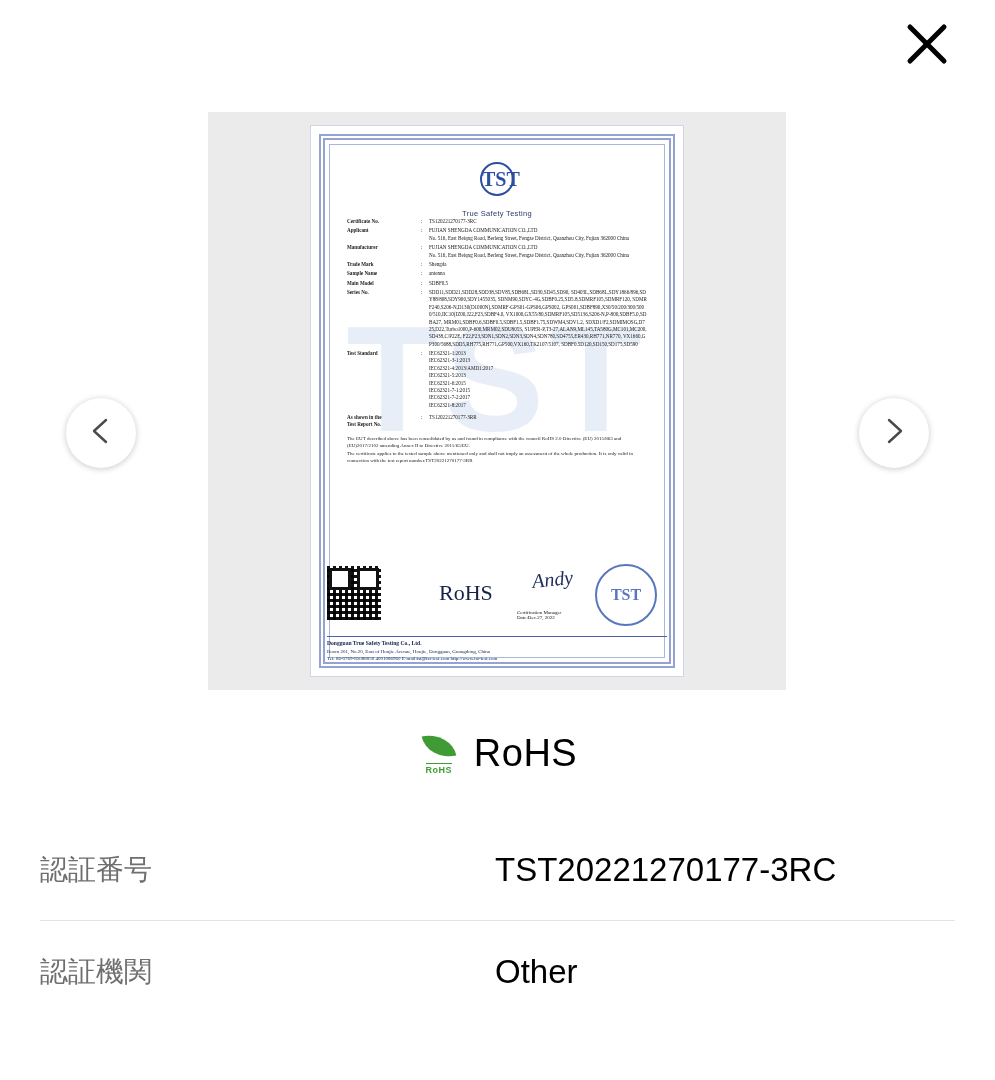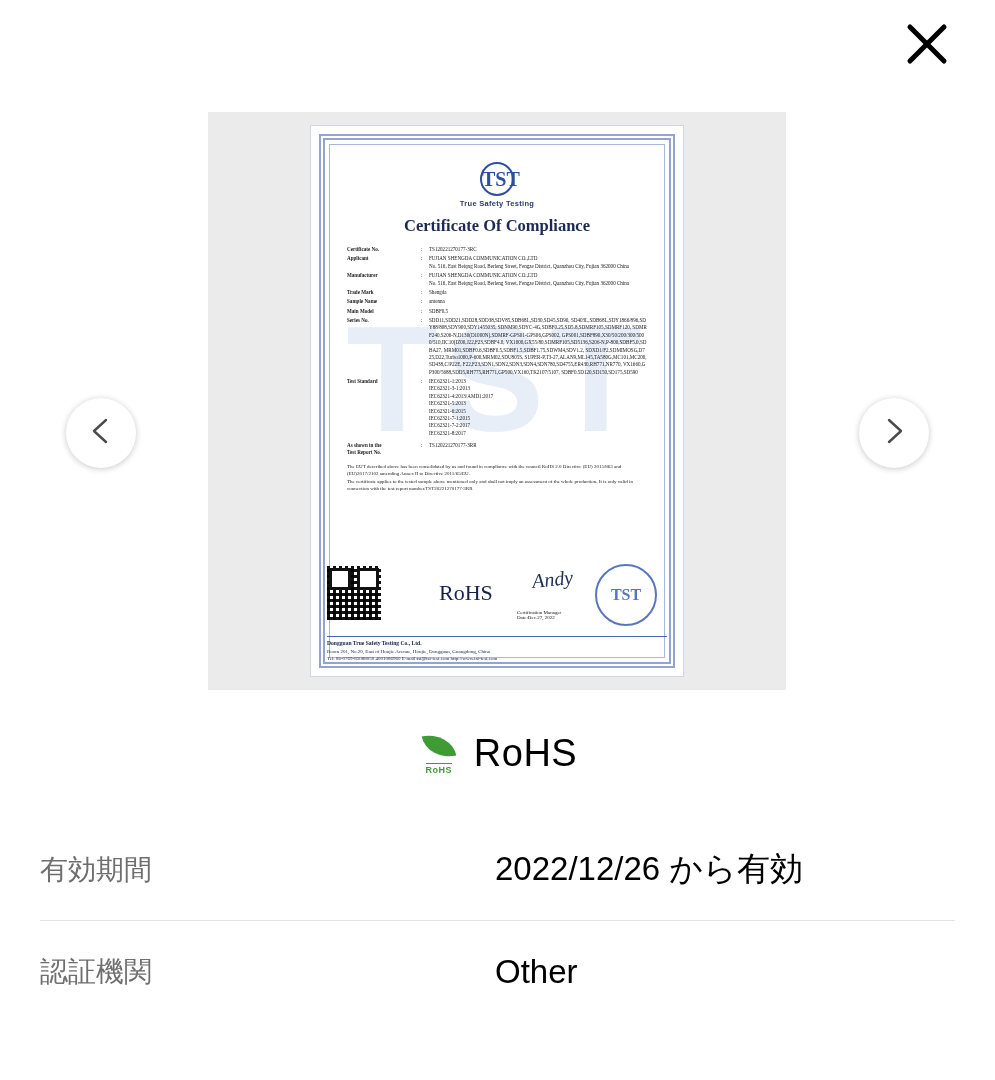"True Safety Testing" .cert-org { font-weight: bold -> none; margin-top: 3px -> 13px }
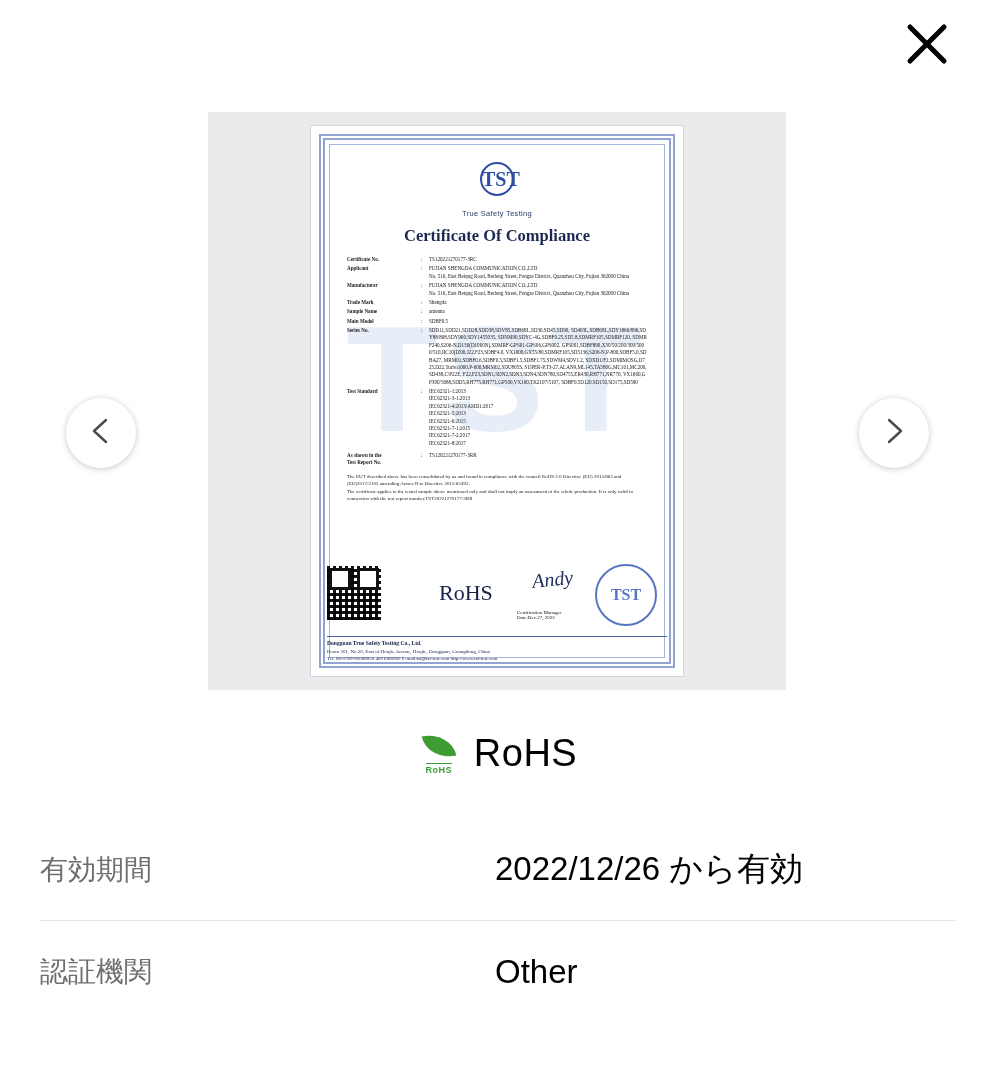"Certificate Of Compliance" div.cert-title { html: <div>Certificate Of Compliance</div> -> none }
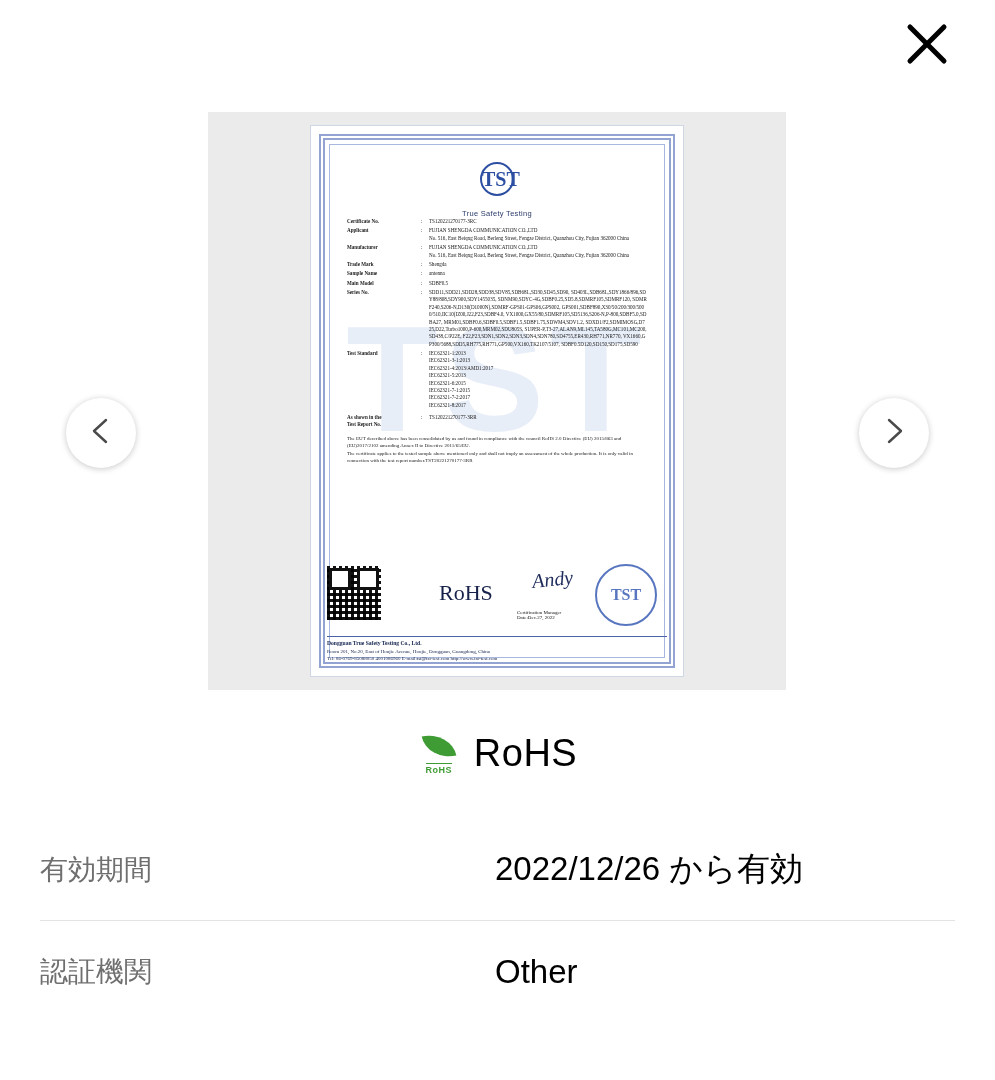"認証番号" div.info-row { html: none -> <div> <div>認証番号</div> <div>TST20221270177-3RC</div> </div> }
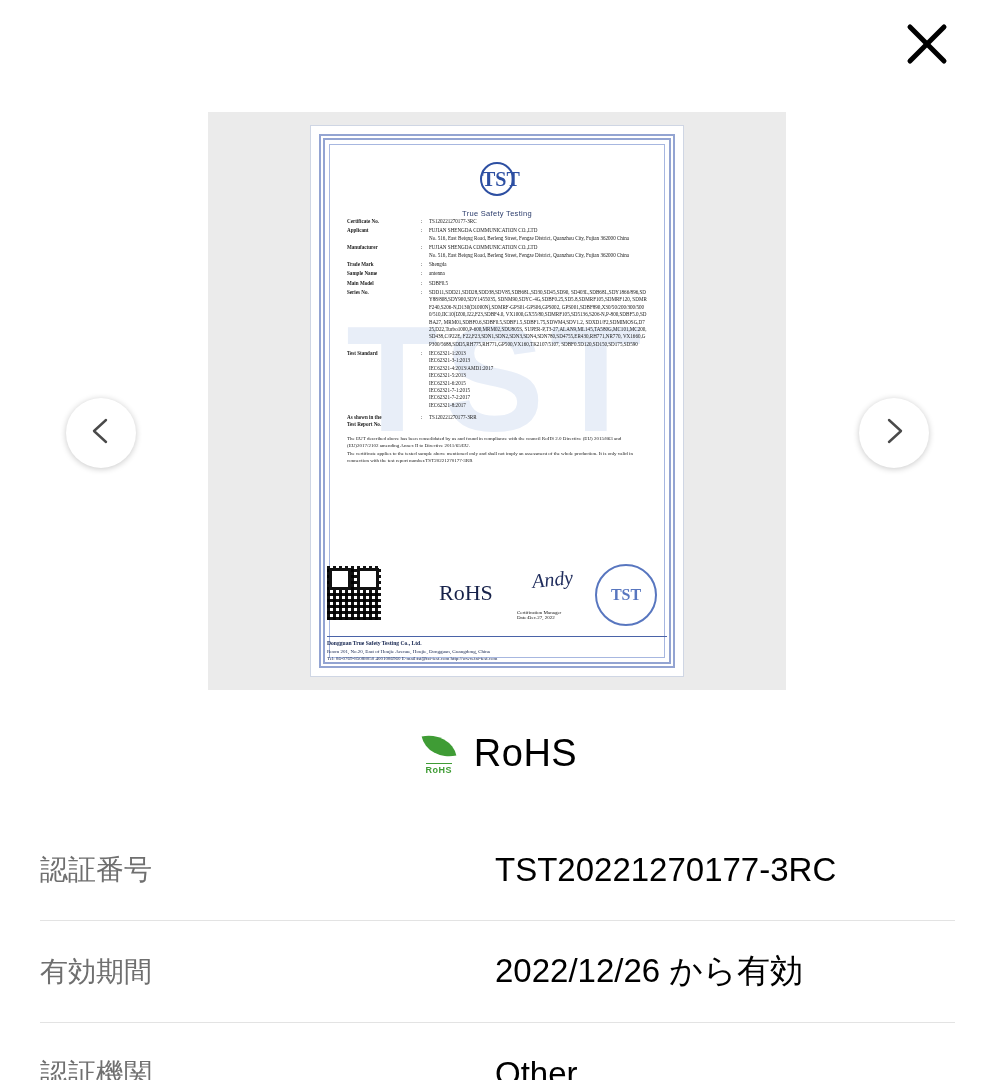"有効期間" div.info-row { html: <div> <div>有効期間</div> <div>2022/12/26 から有効</div> </div> -> none }
